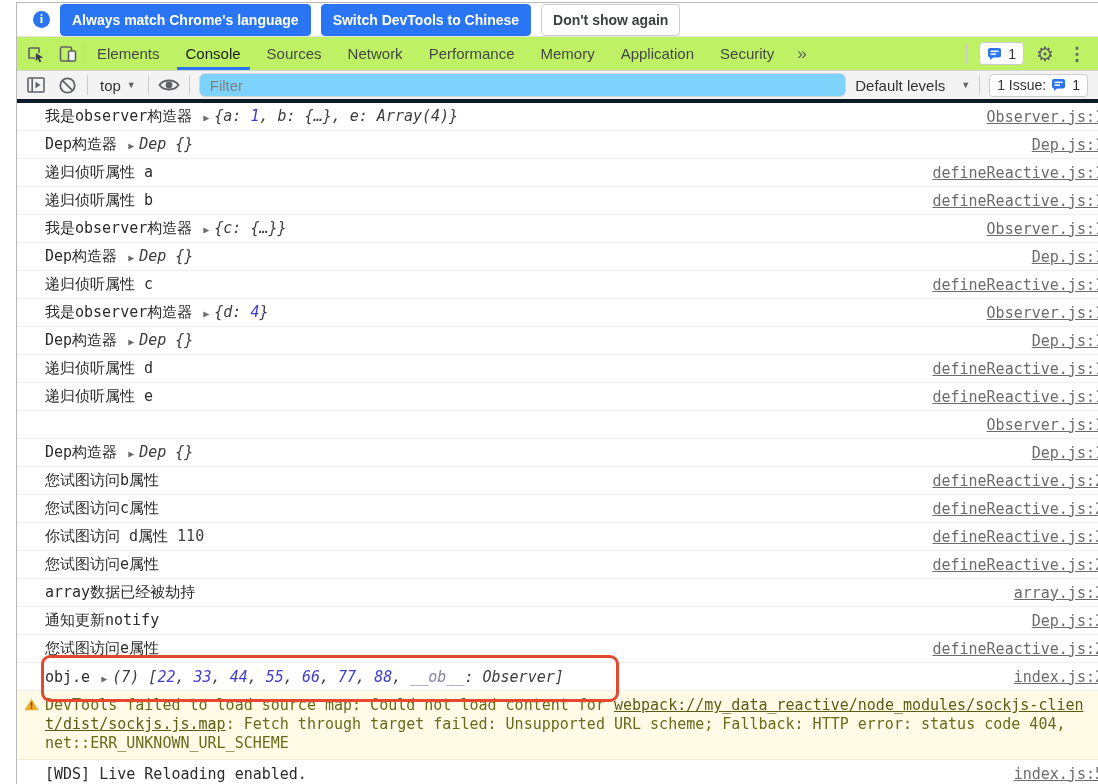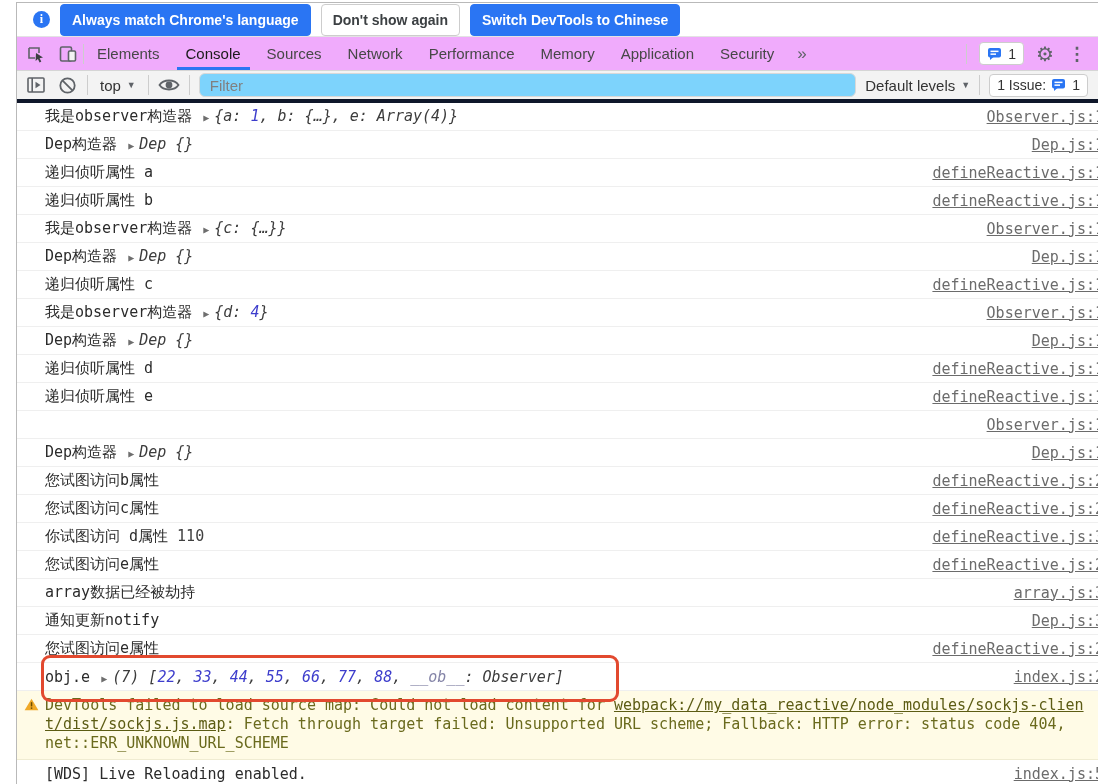"Don't show again" span.ib-btn { order: before "Switch DevTools to Chinese" -> after "Switch DevTools to Chinese" }
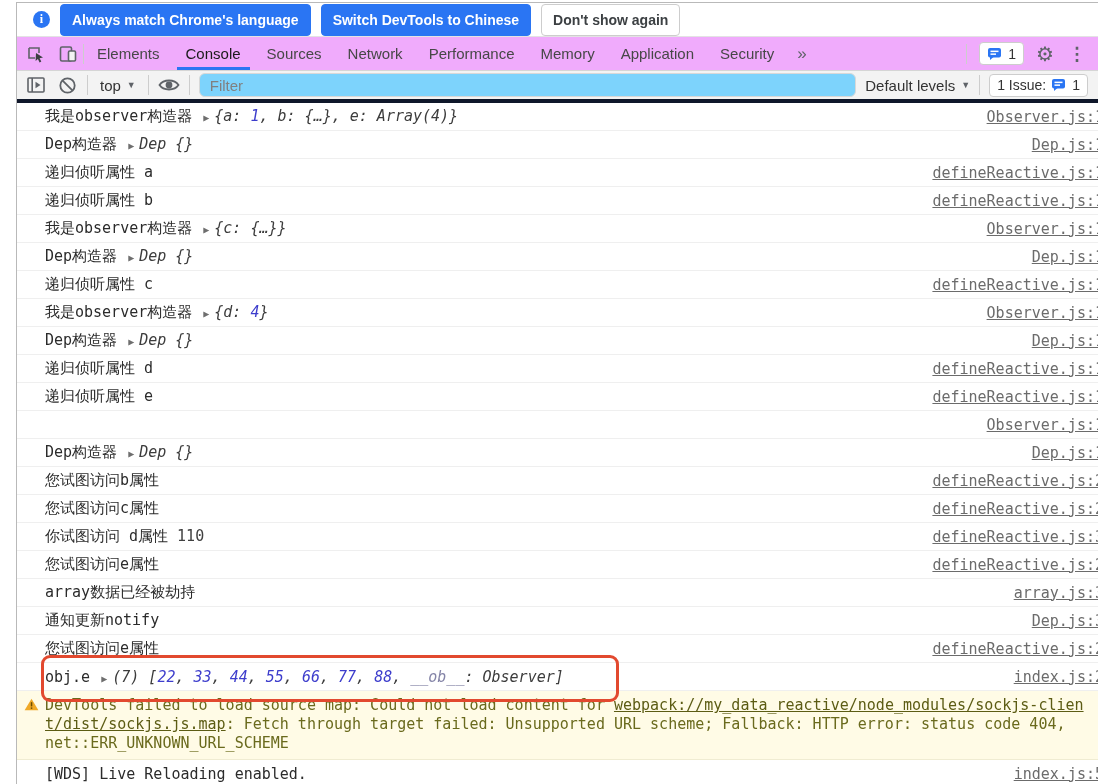"Elements" .tabbar { background: #f0abfc -> #bef264 }
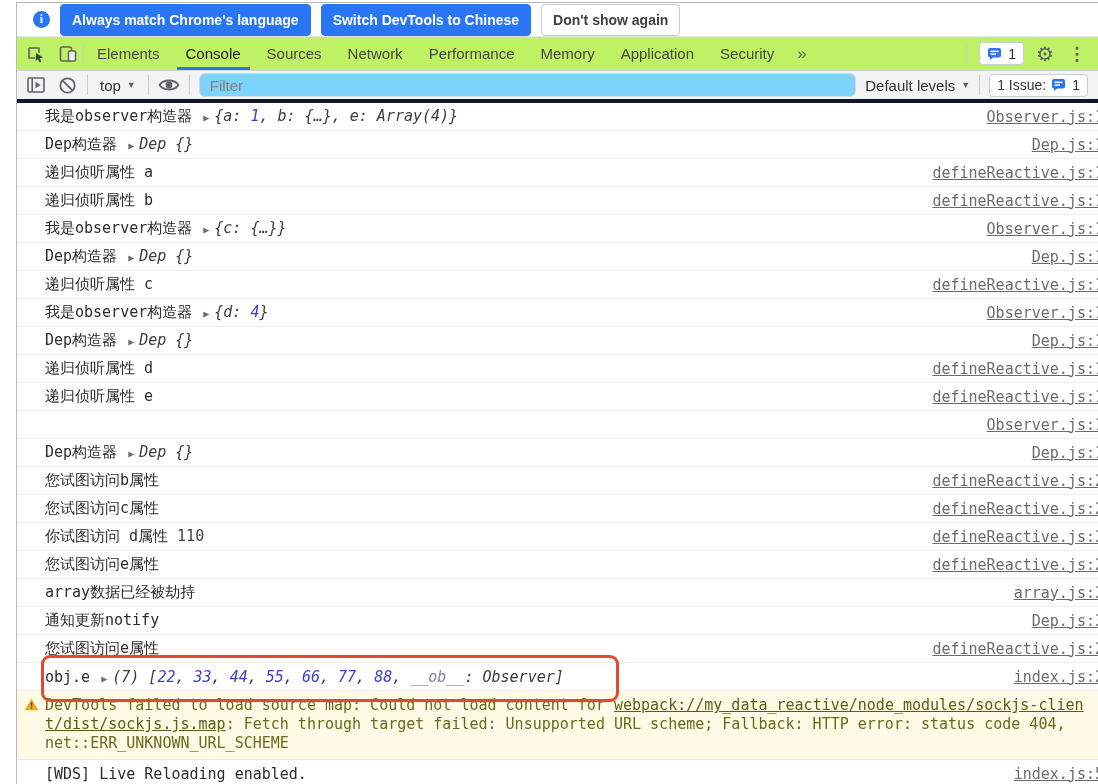"Default levels" .levels { gap: 6px -> 16px }
